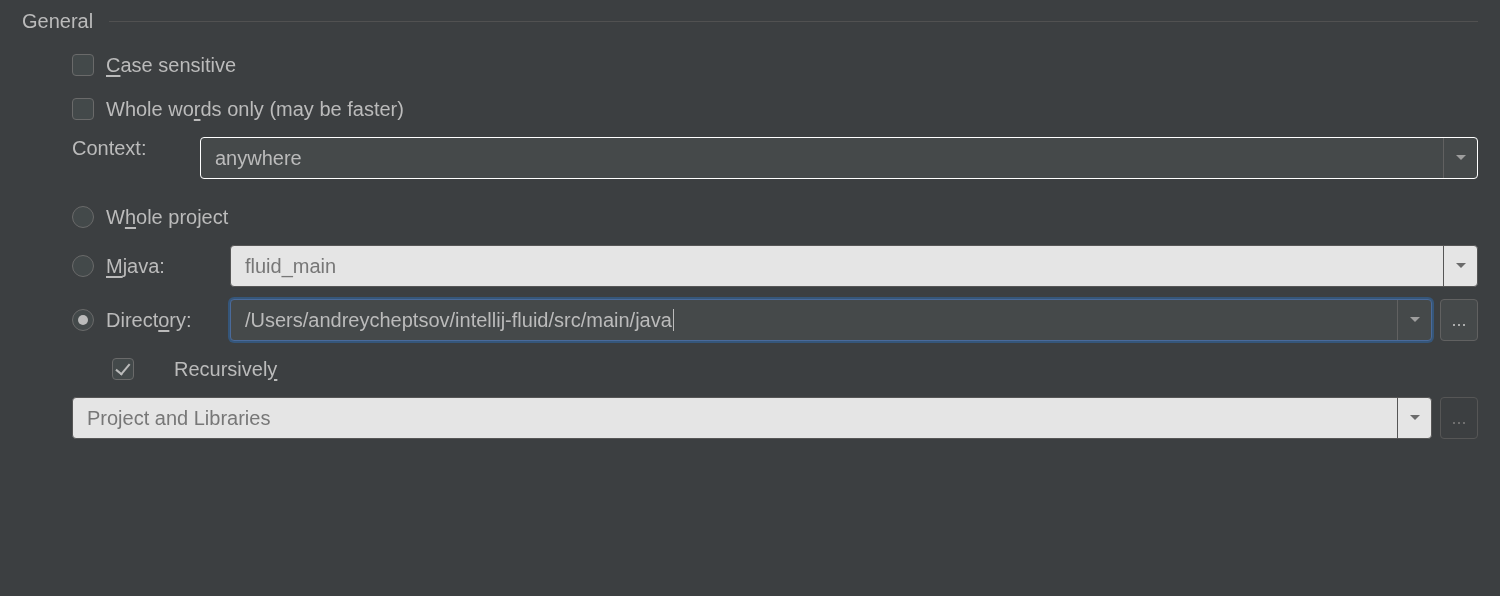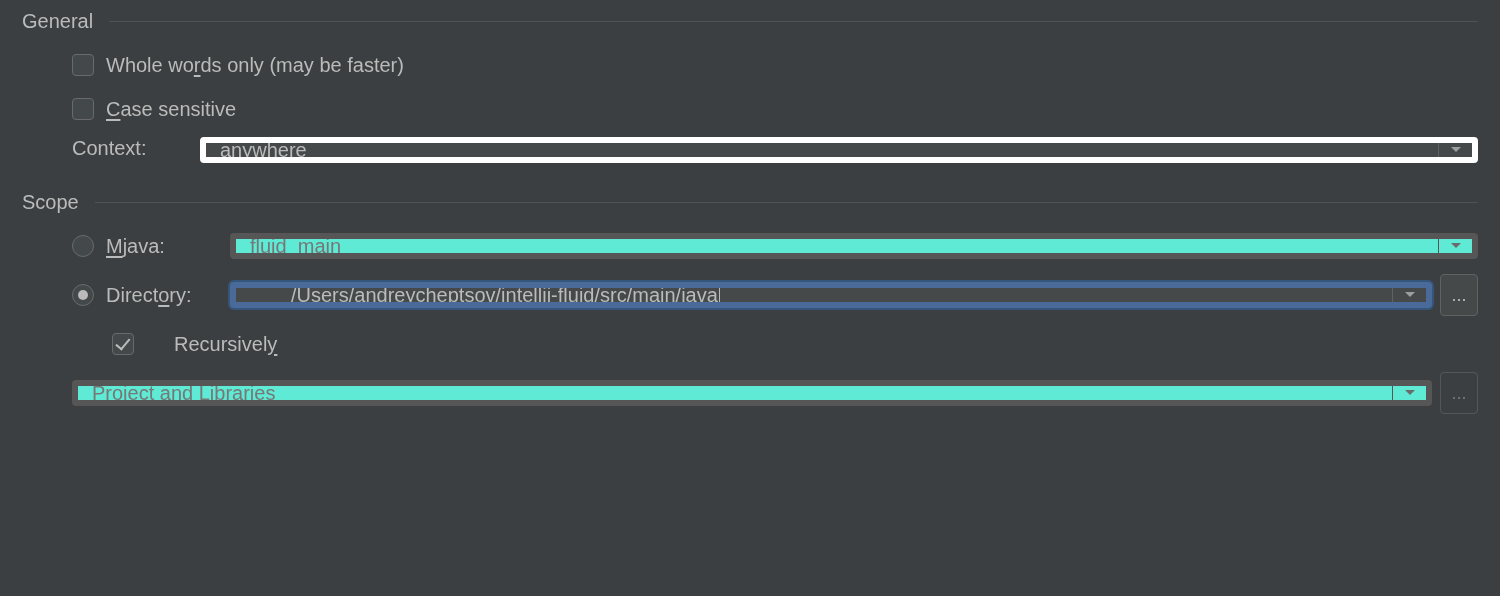"Whole words only (may be" div.row { order: before "Case sensitive" -> after "Case sensitive" }
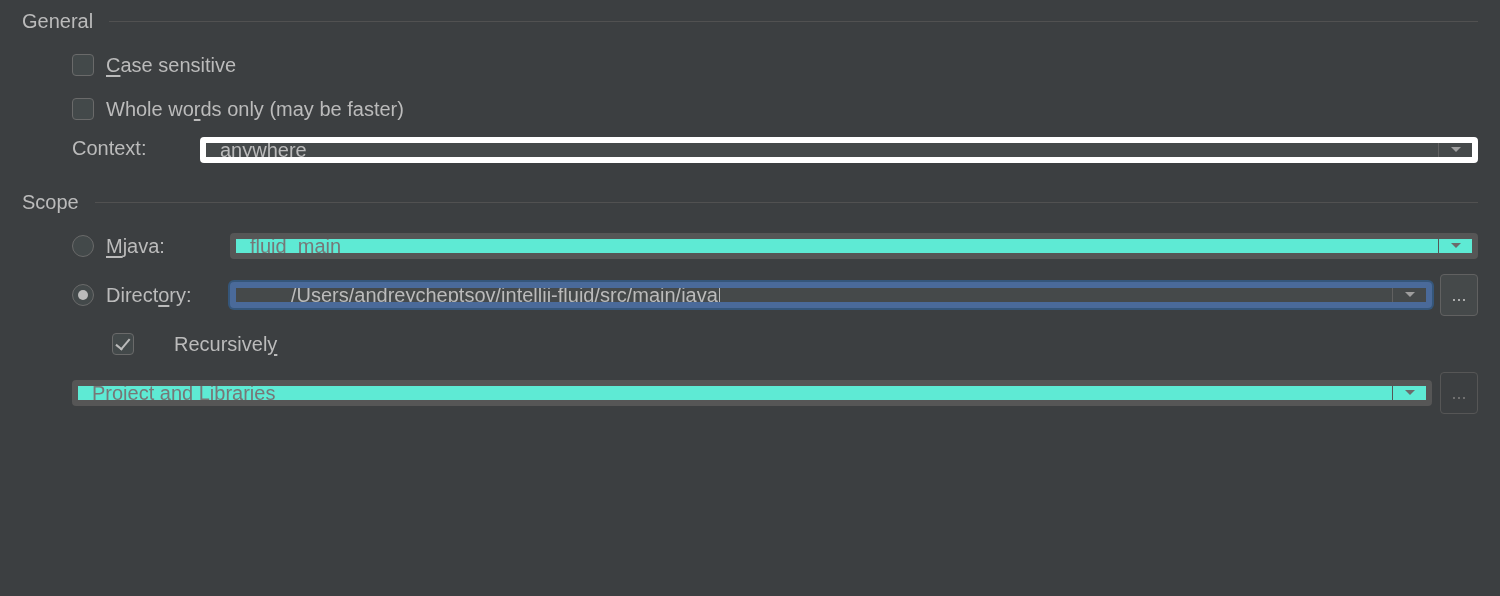"anywhere" .combo, .txtcombo { border: 6px solid #ffffff -> 1px solid #ffffff; height: 26px -> 42px }
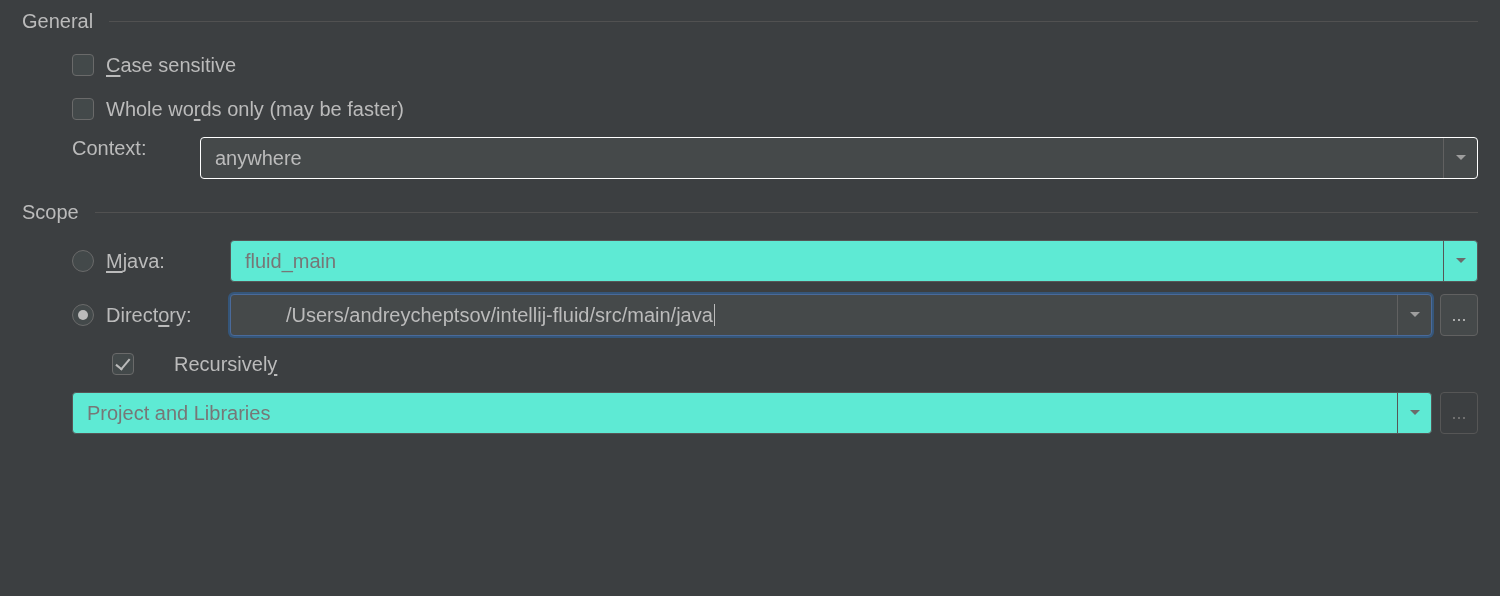"Scope" div.group-header { html: <div> <span>Scope</span> <div></div> </div> -> none }
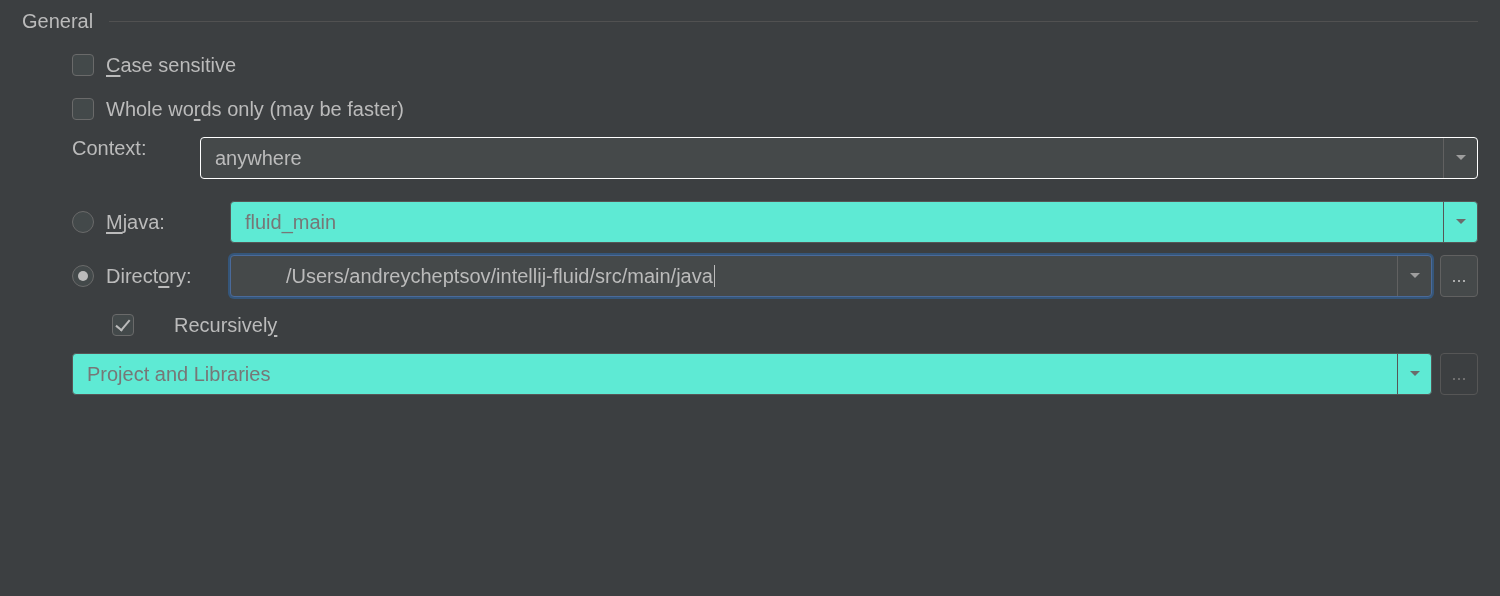"Whole project" div.row { html: none -> <div> <span> <span></span> <span> <span>W</span><span>h</span><span>ole project</span> </span> </span> </div> }
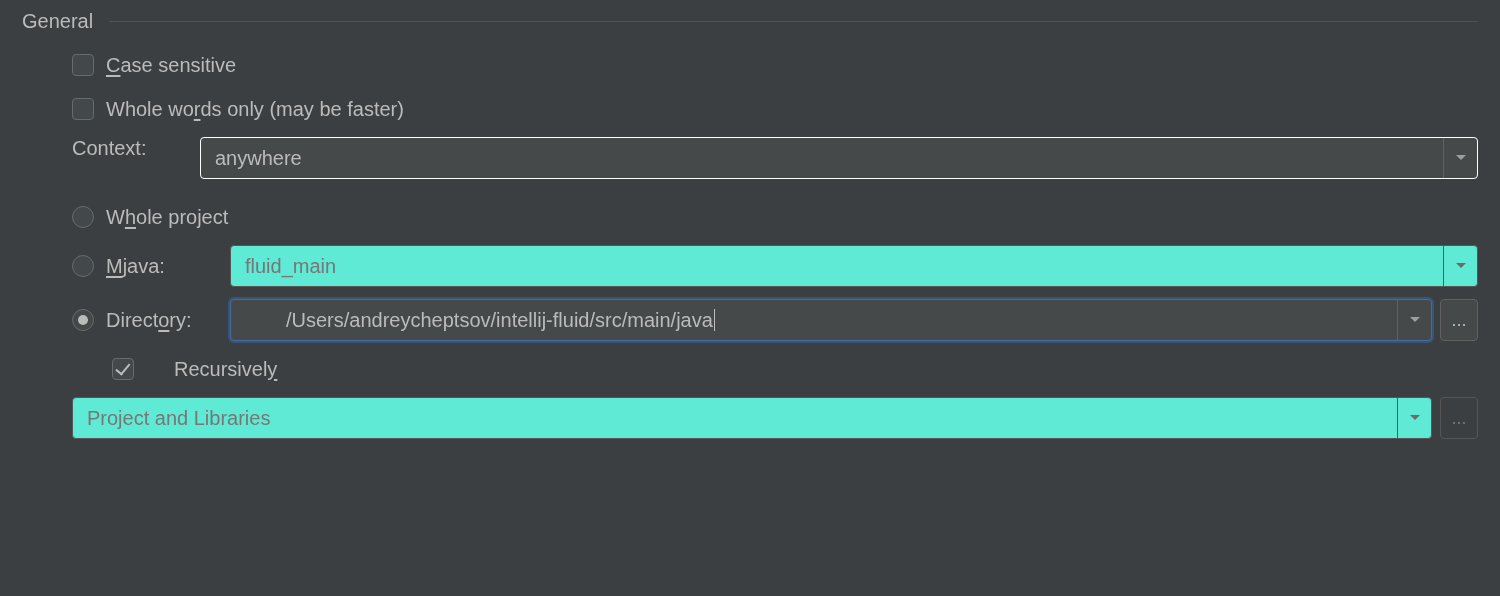"fluid_main" .combo.disabled, .txtcombo.disabled { background: #5eead4 -> #e5e5e5 }
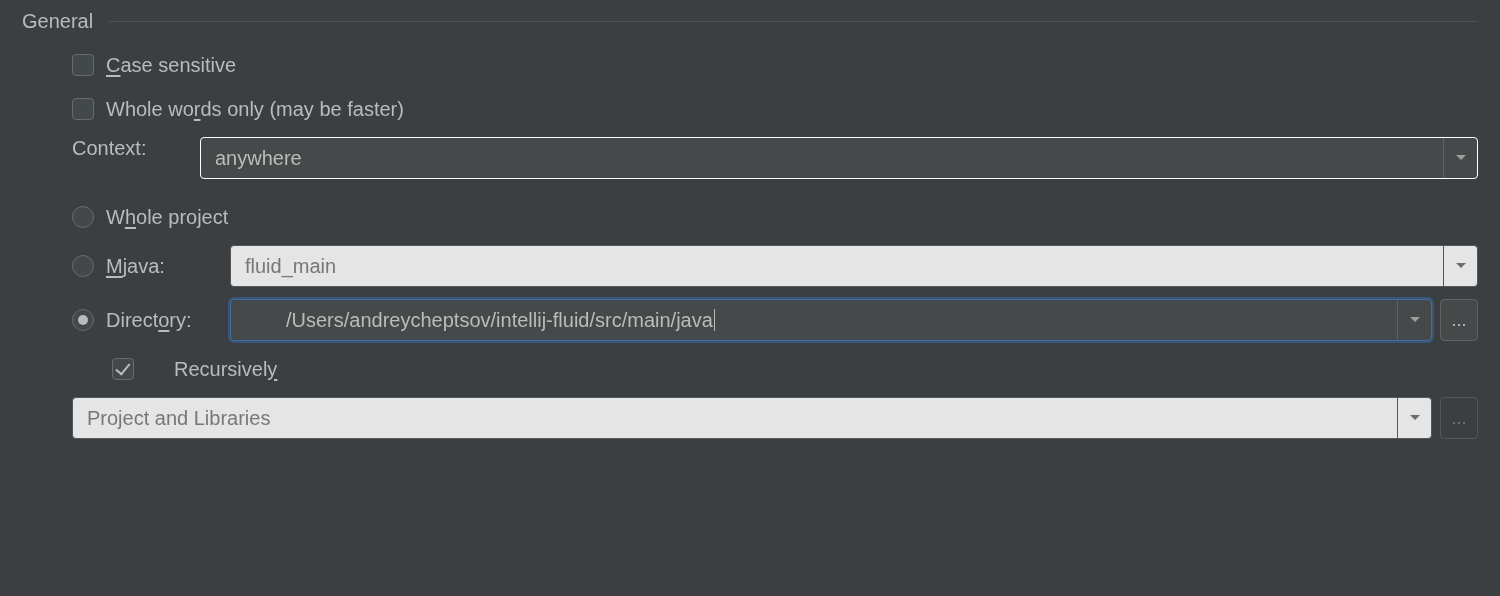"/Users/andreycheptsov/intellij-fluid/src" .txtcombo.focused { padding-left: 41px -> none }
